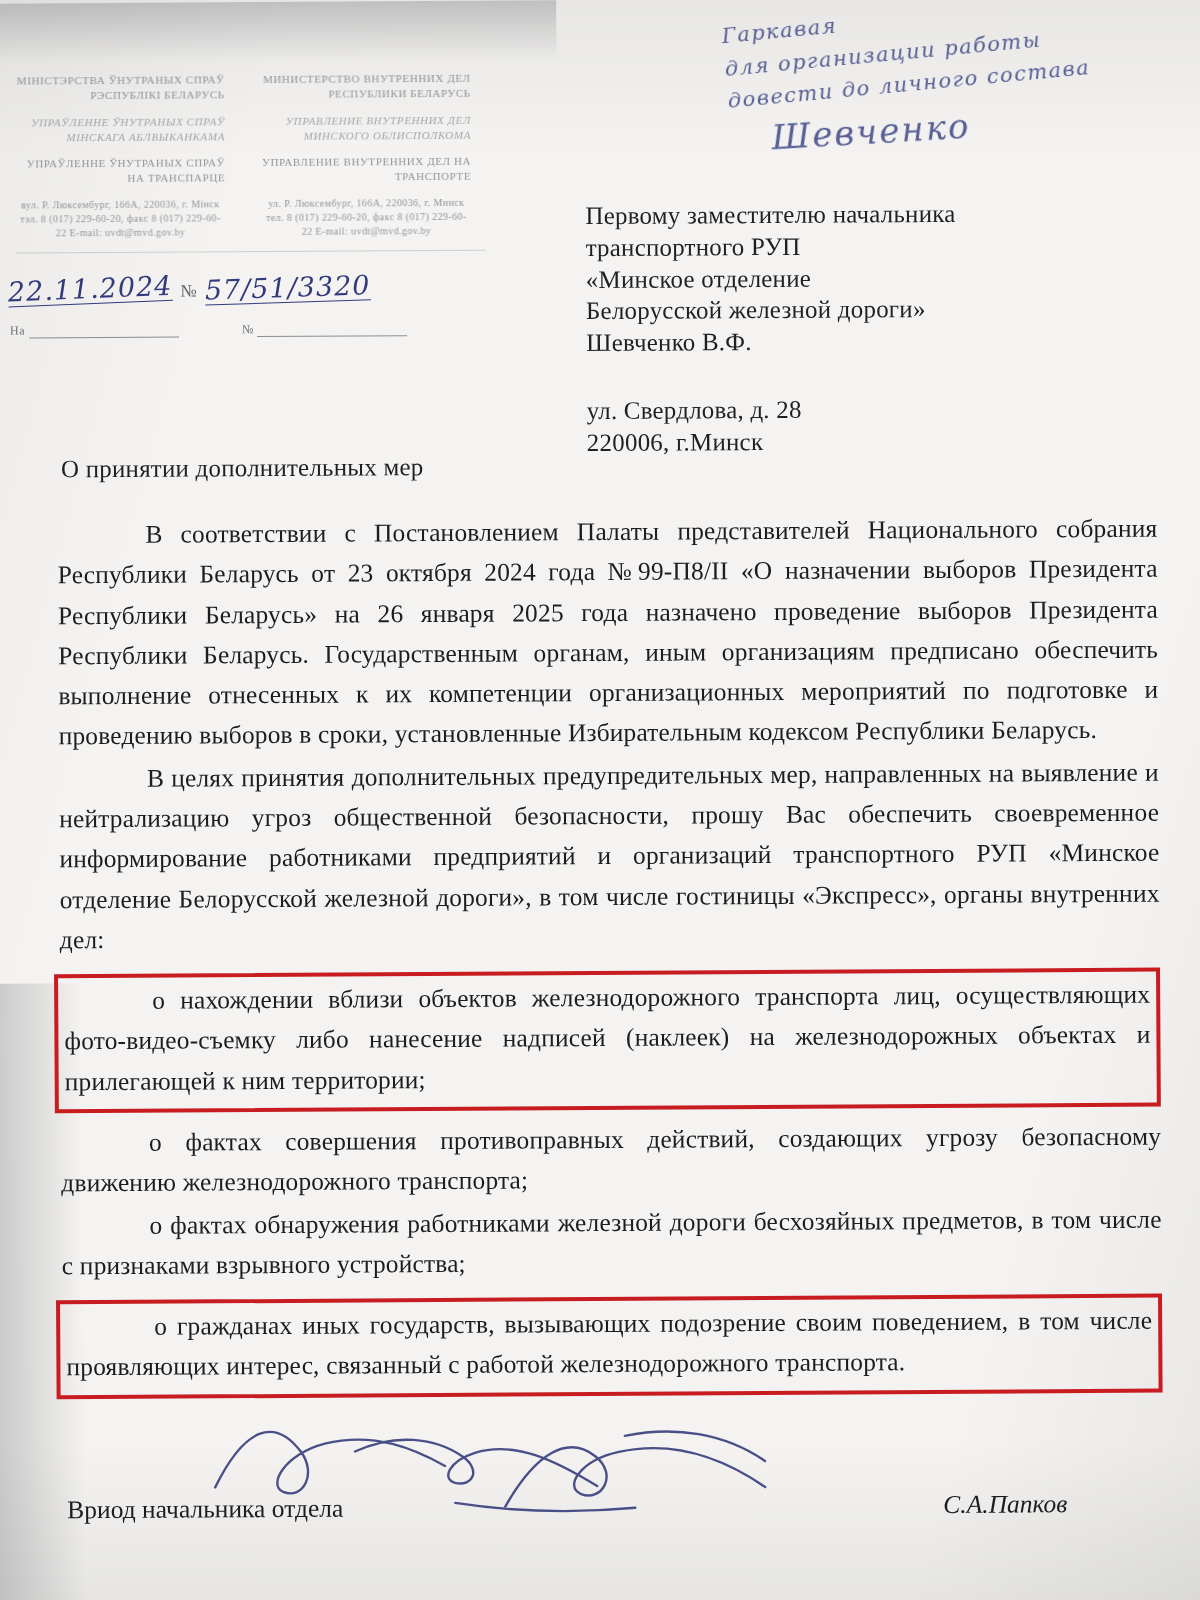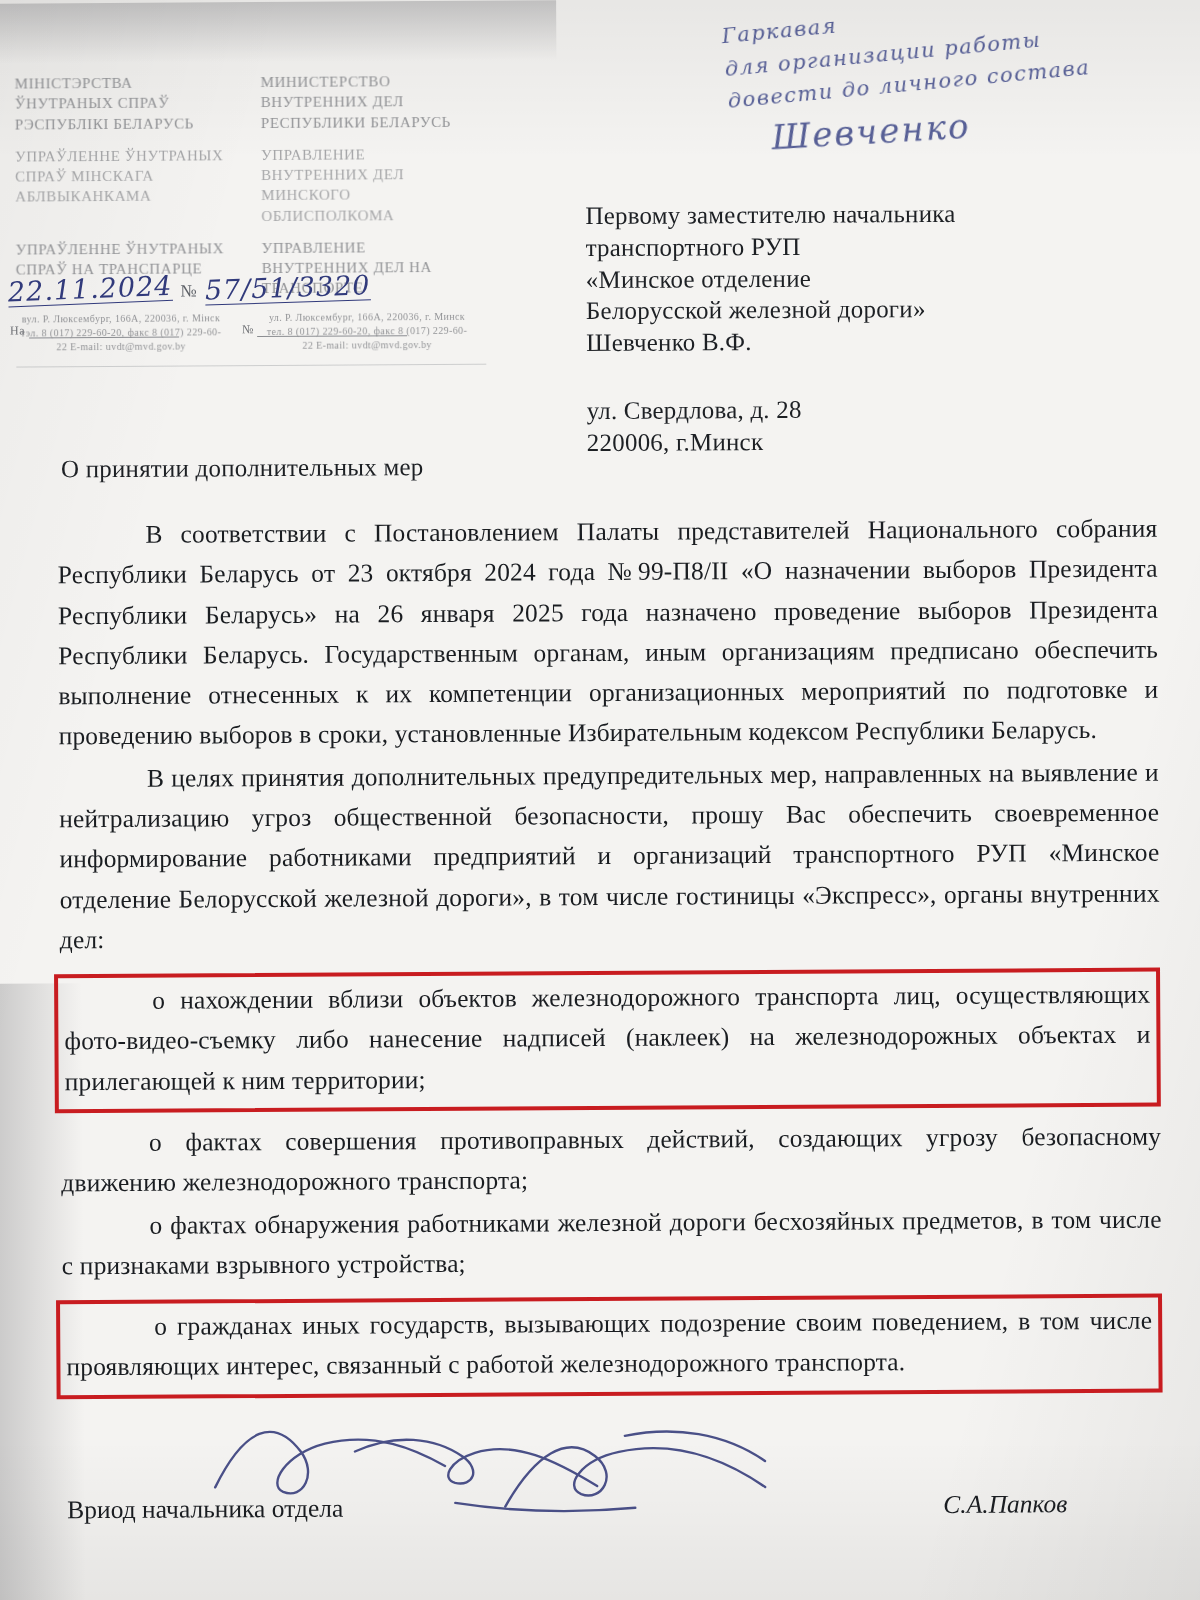"МІНІСТЭРСТВА ЎНУТРАНЫХ СПРАЎ РЭСПУБЛІКІ" .lh-col { font-size: 15px -> 11px; text-align: left -> right }
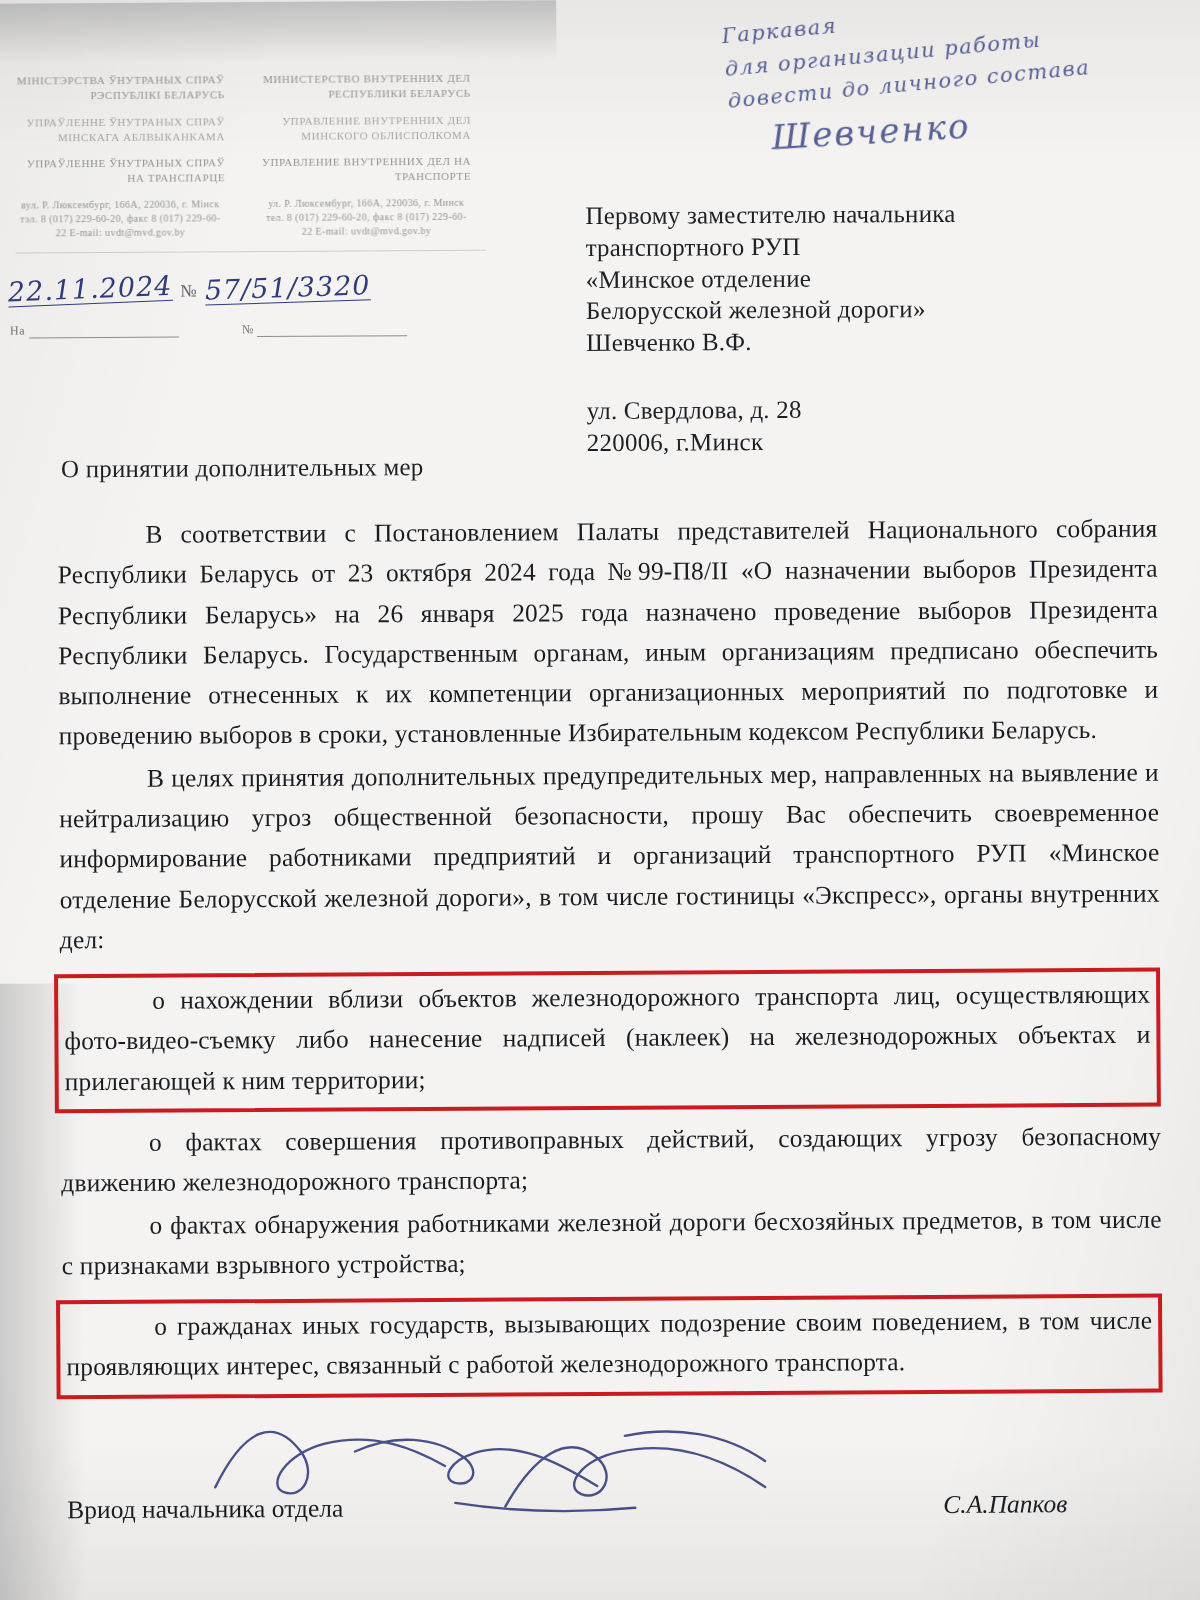"УПРАЎЛЕННЕ ЎНУТРАНЫХ СПРАЎ МІНСКАГА" .lh-col.dim { font-style: none -> italic }
